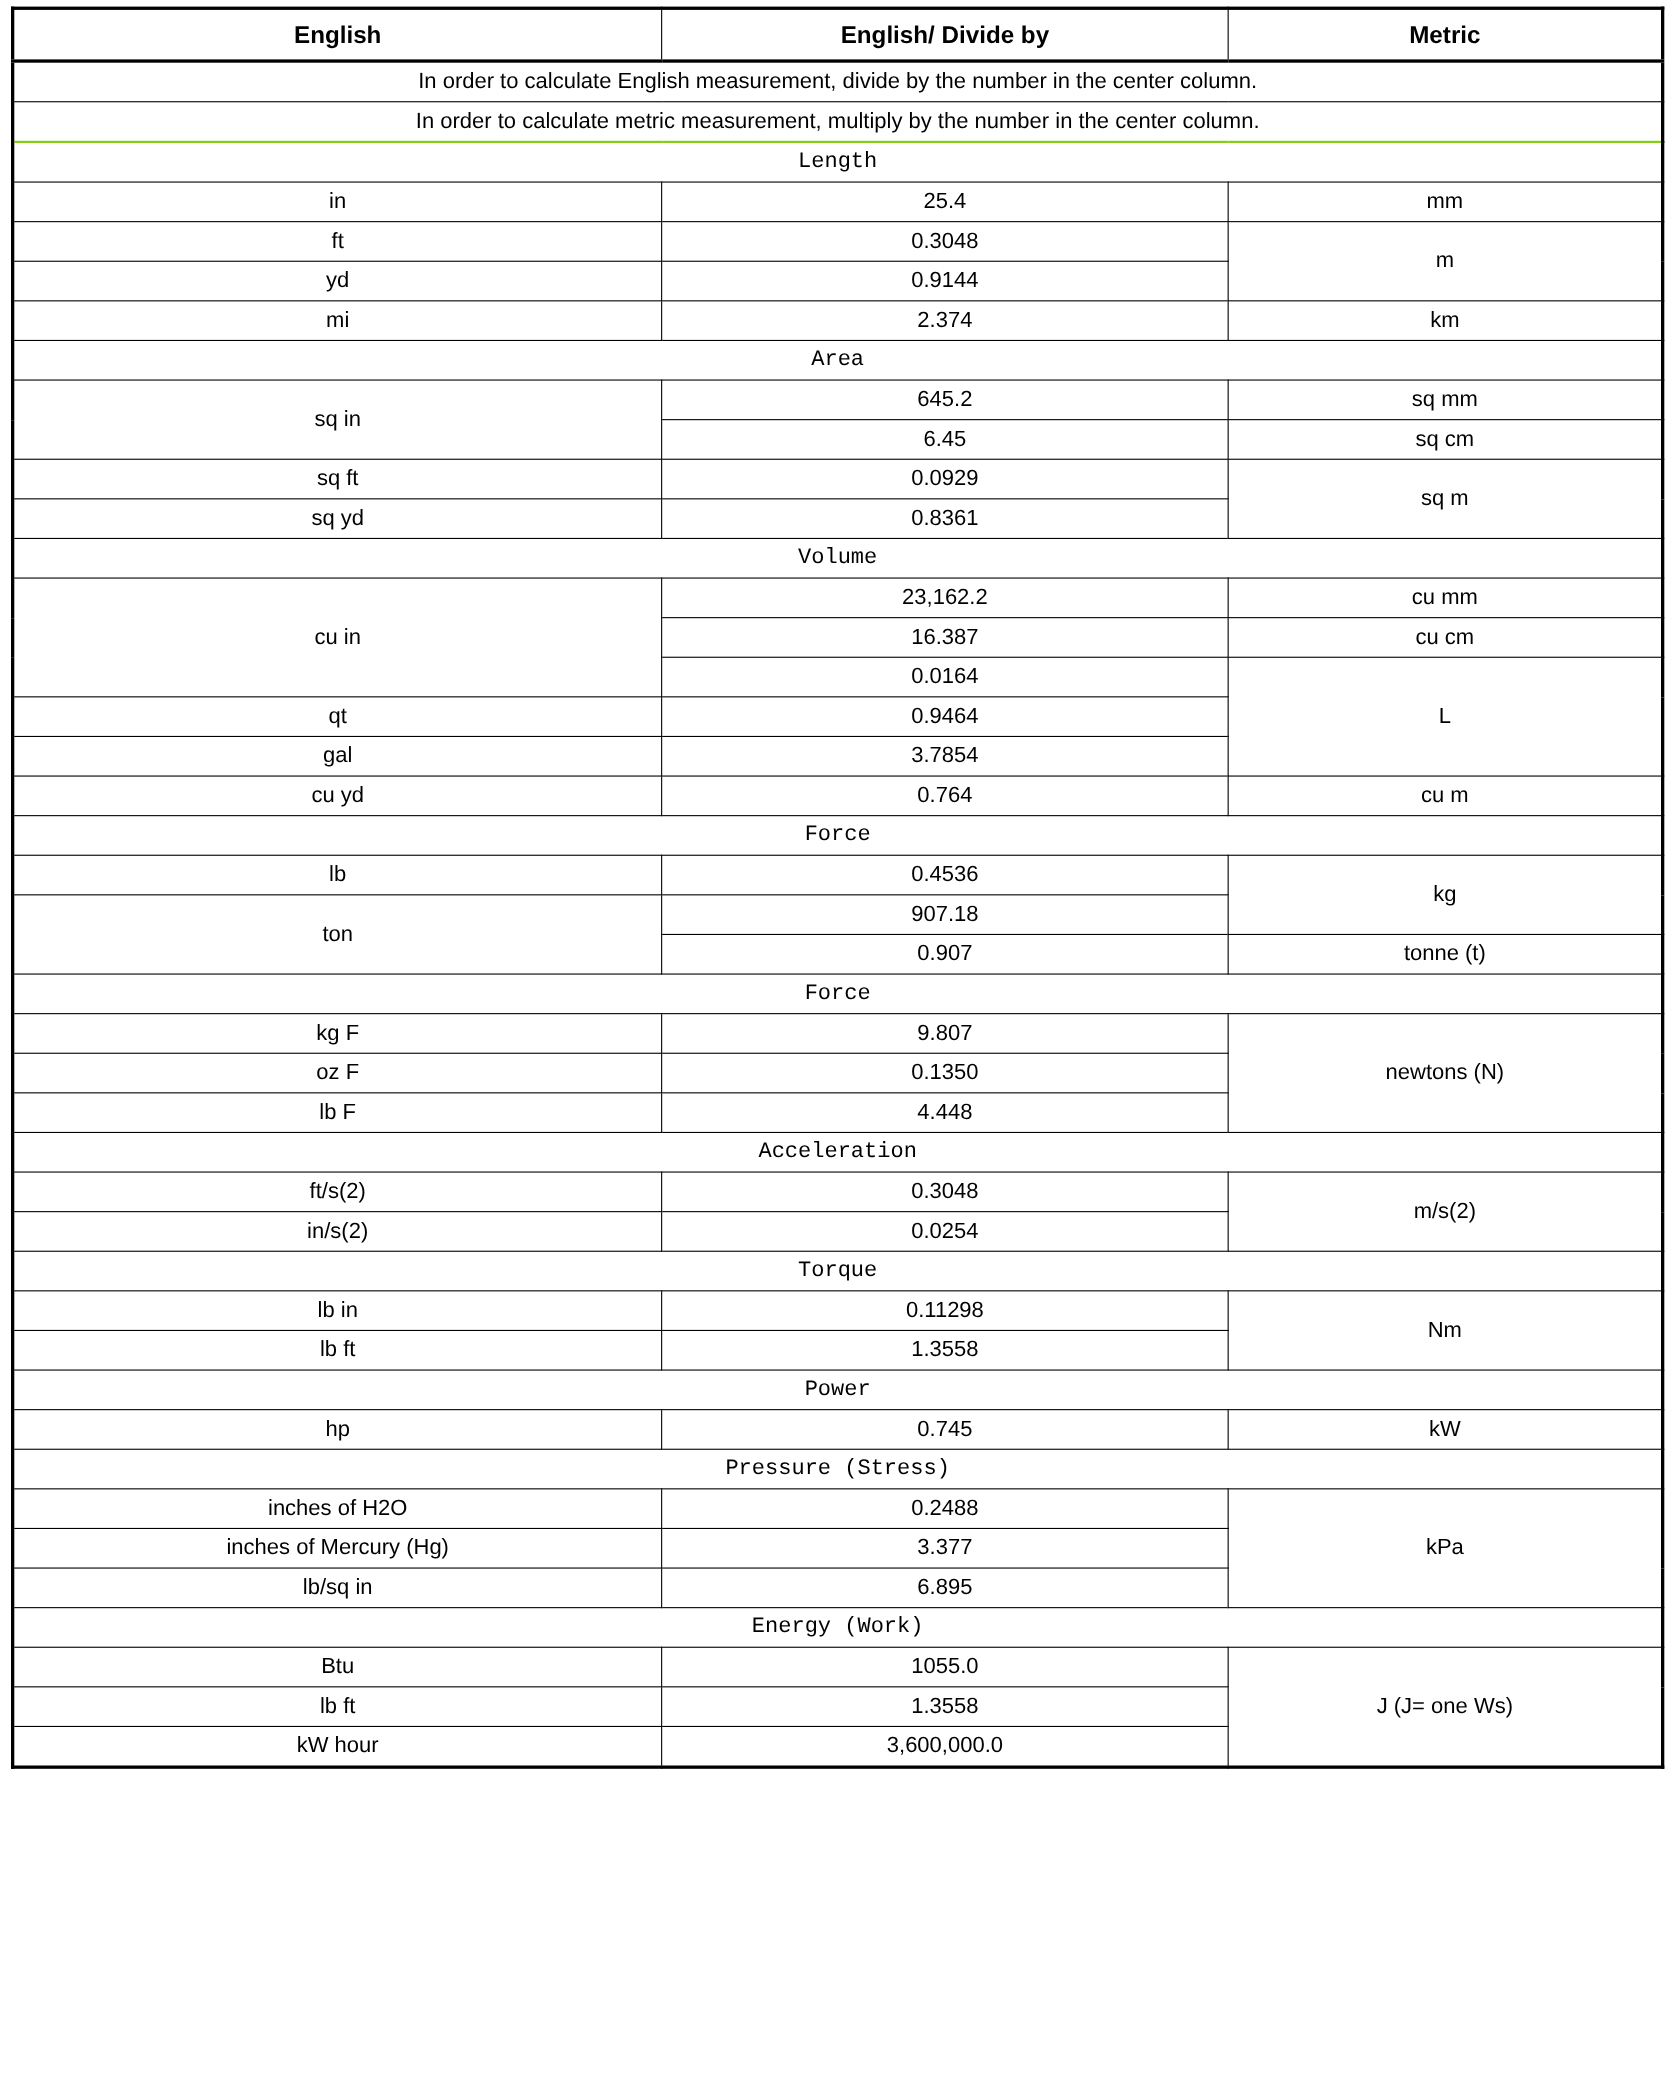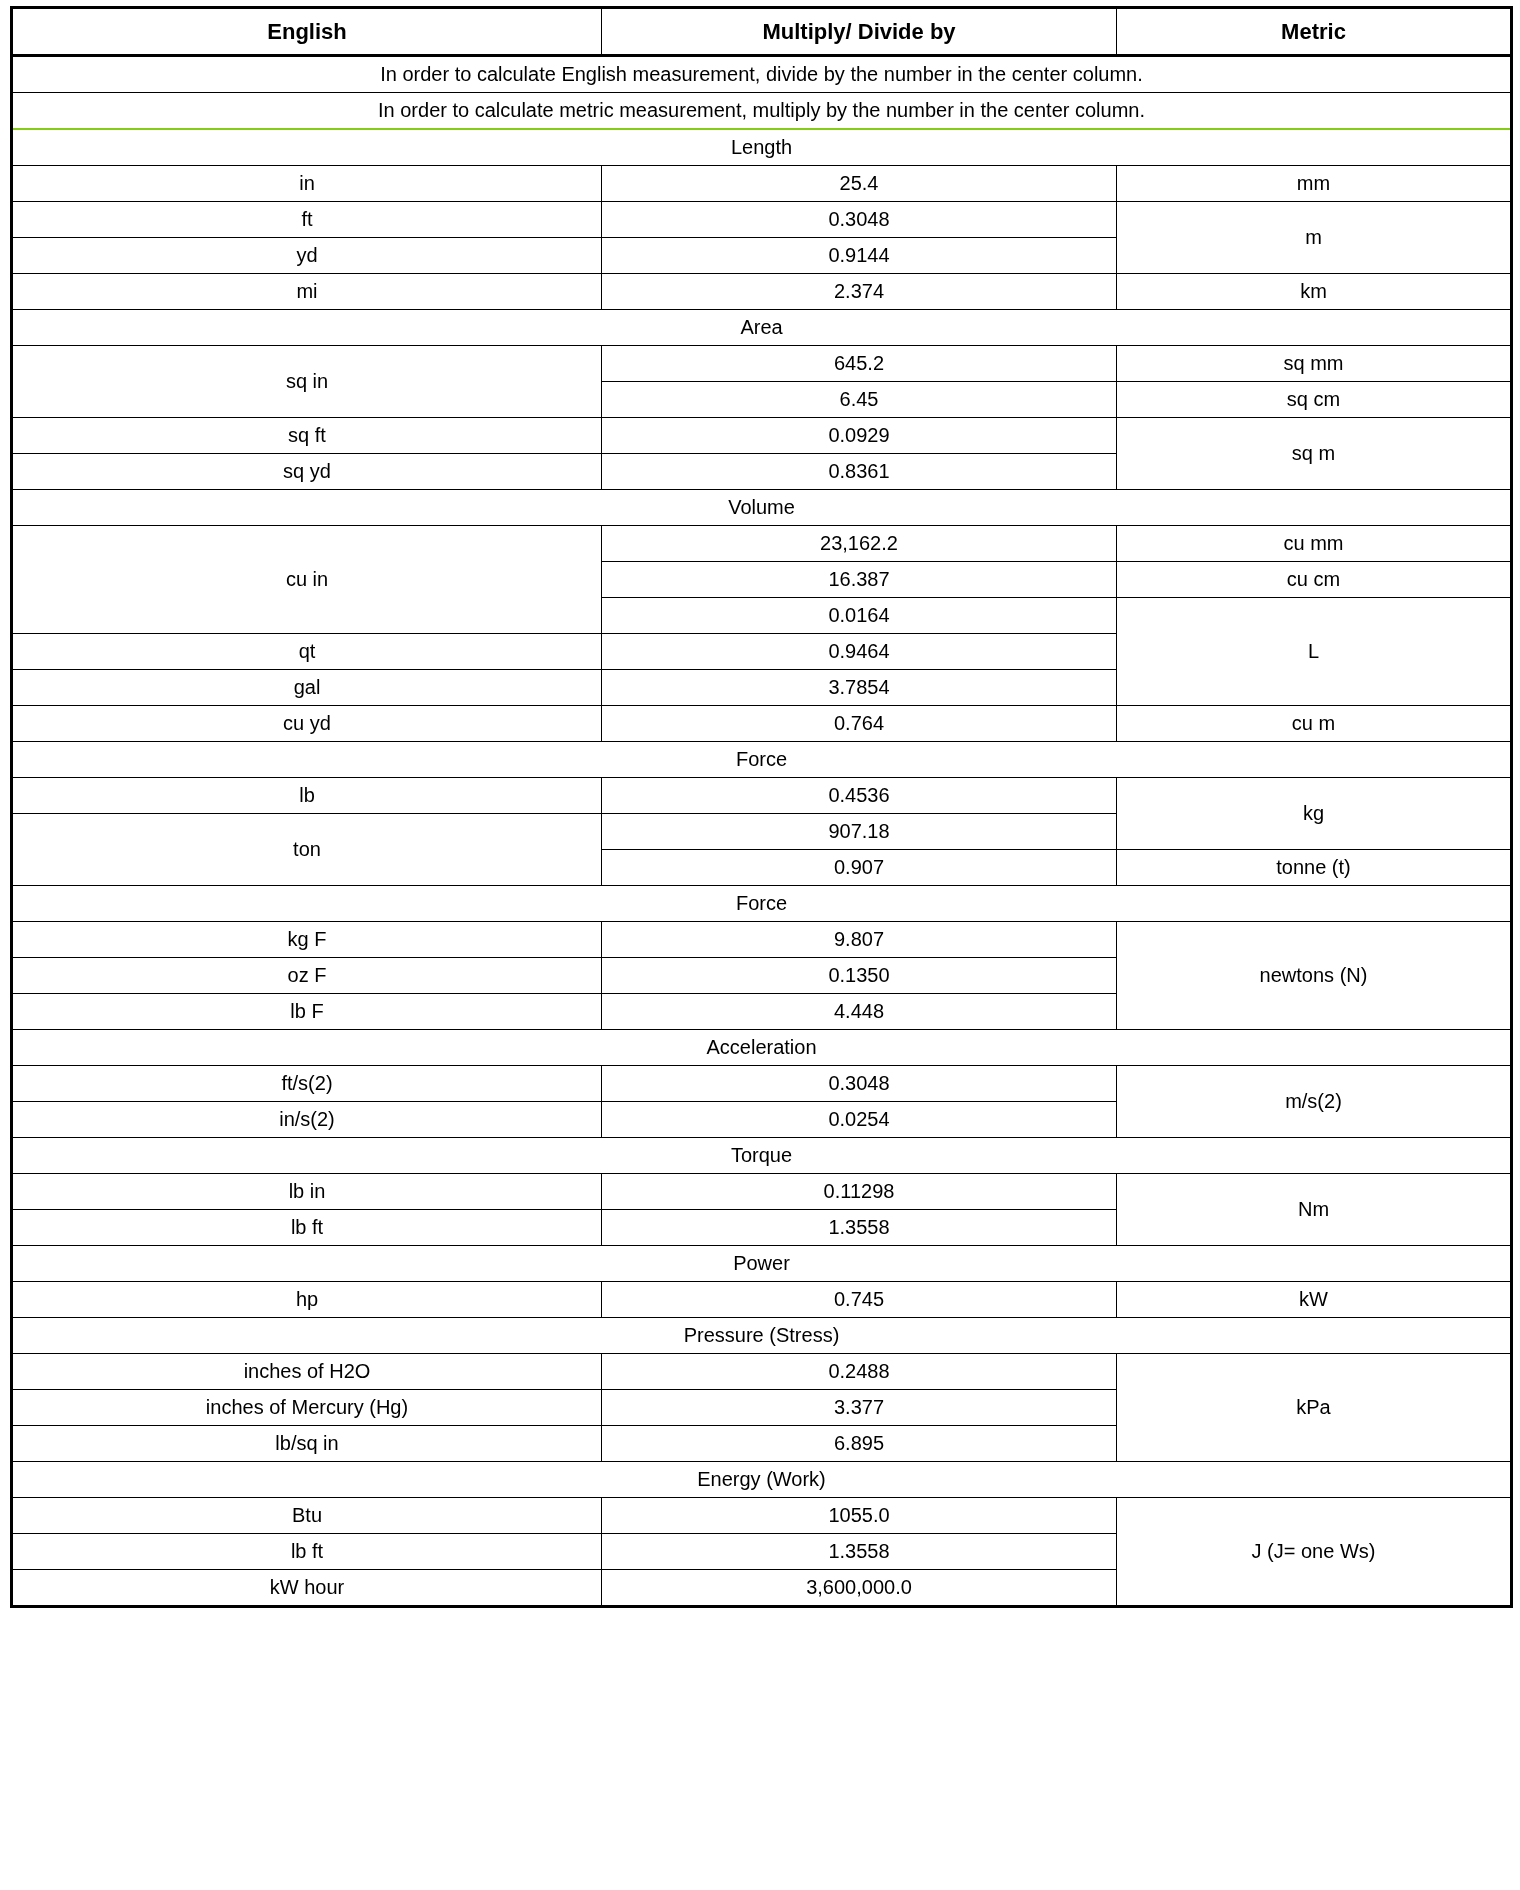"Multiply/ Divide by" th { text: Multiply/ -> English/ }
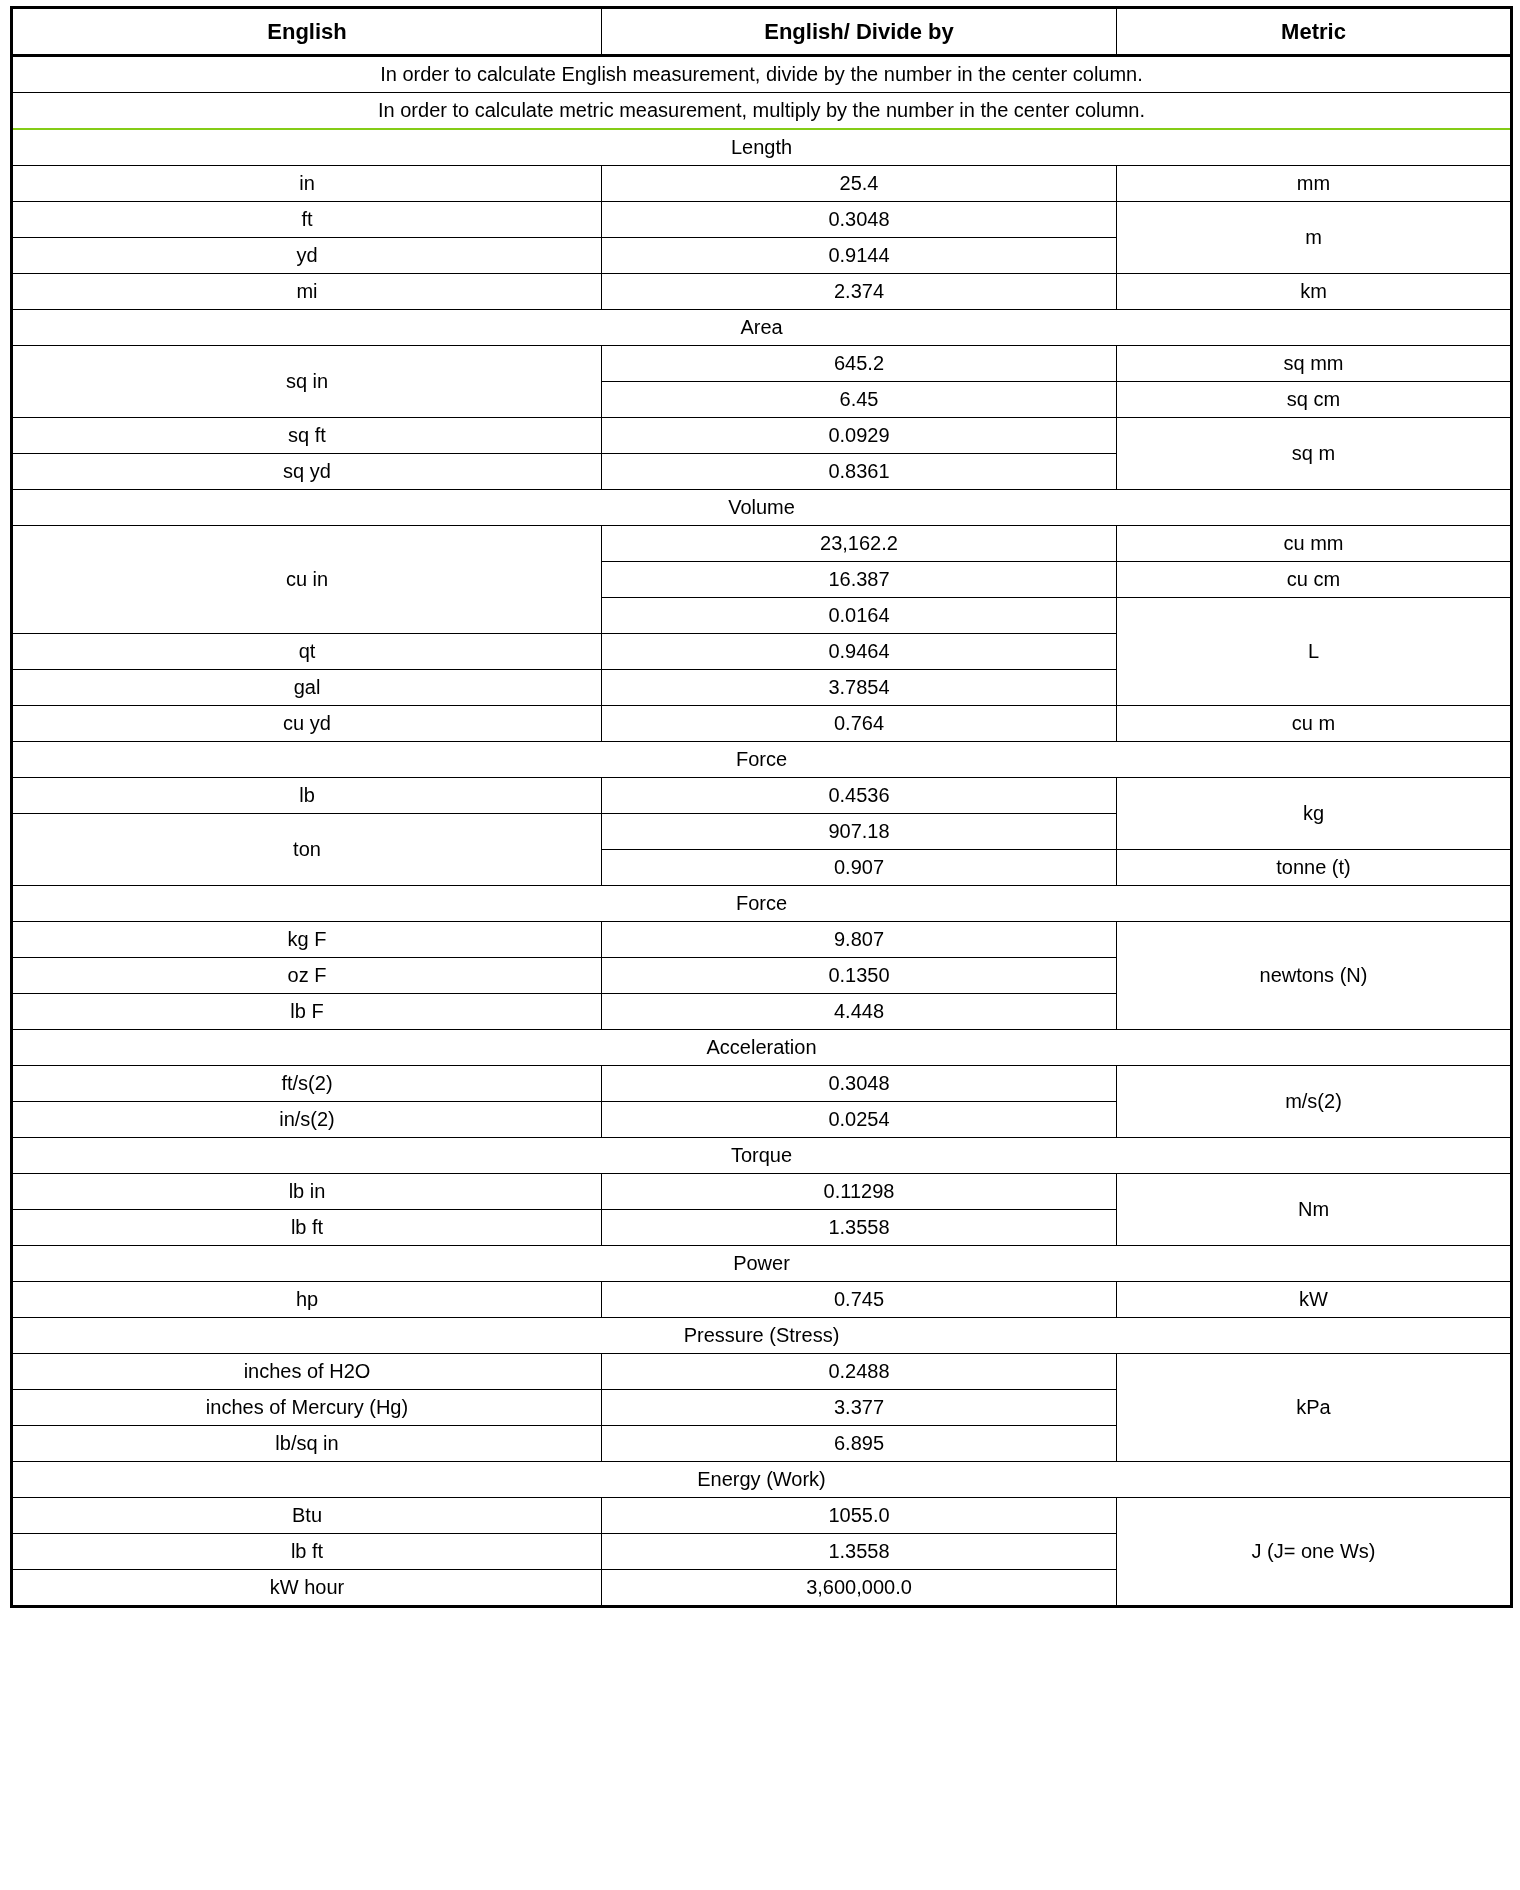"Length" td.section { font-family: none -> Liberation Mono, monospace }
